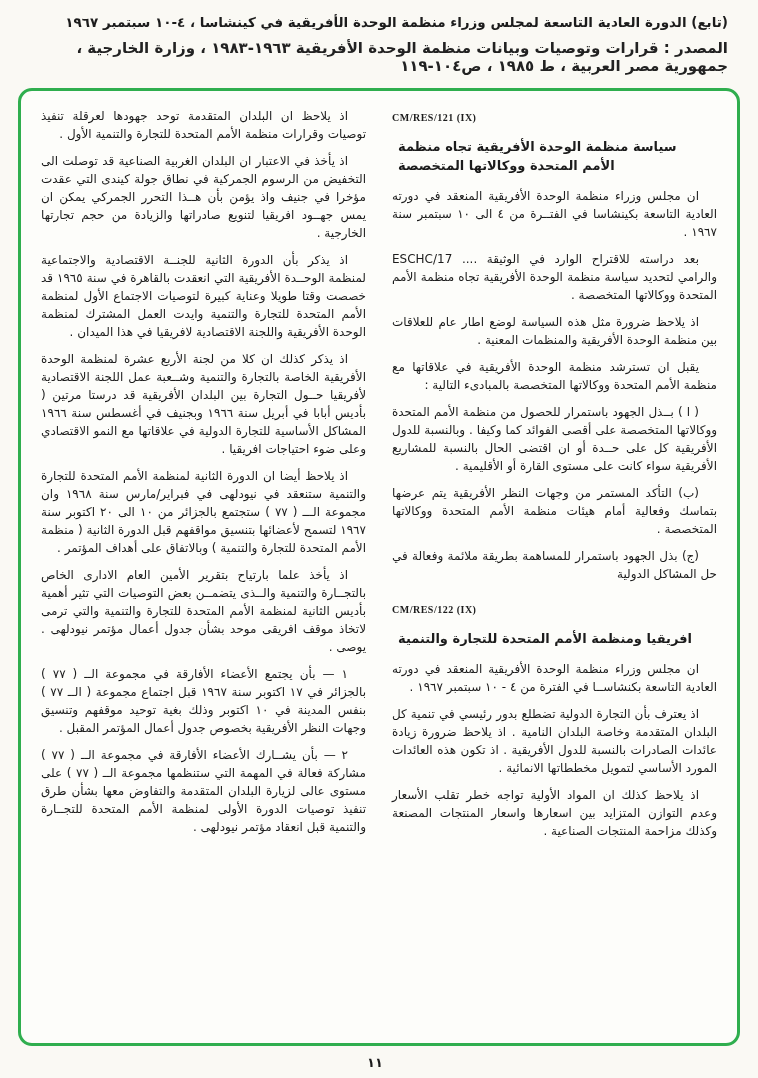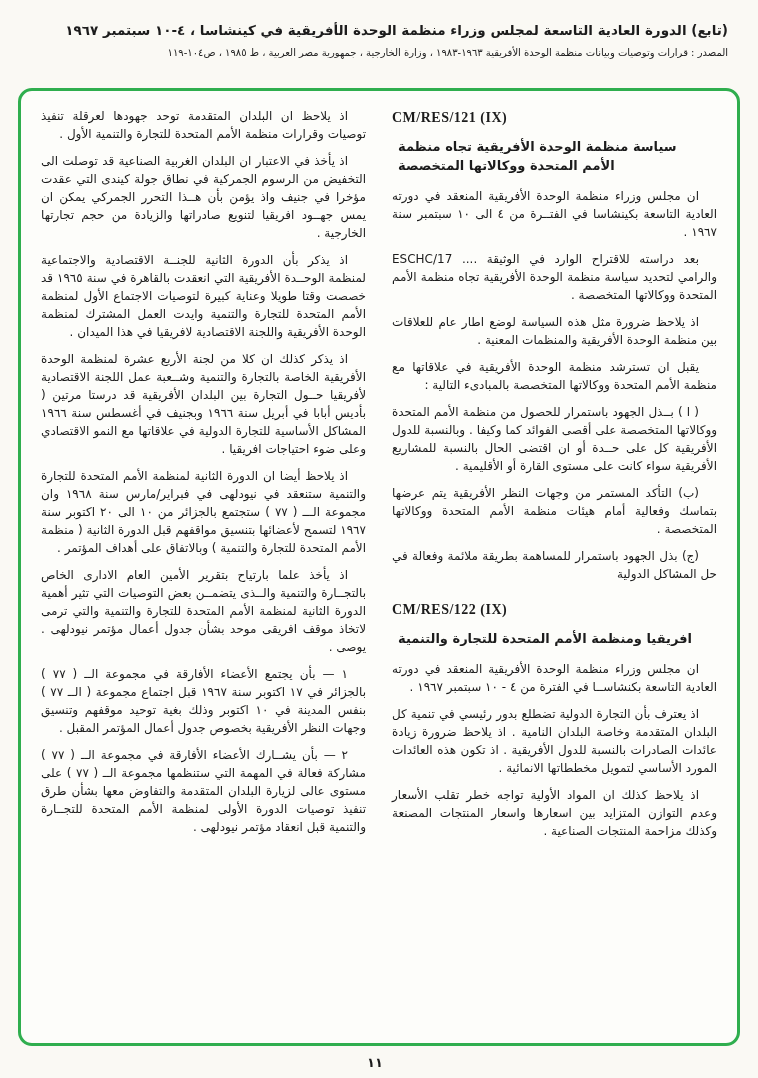"(تابع) الدورة العادية التاسعة لمجلس" .page-header { padding: 22px 30px 0 30px -> 14px 30px 0 30px }
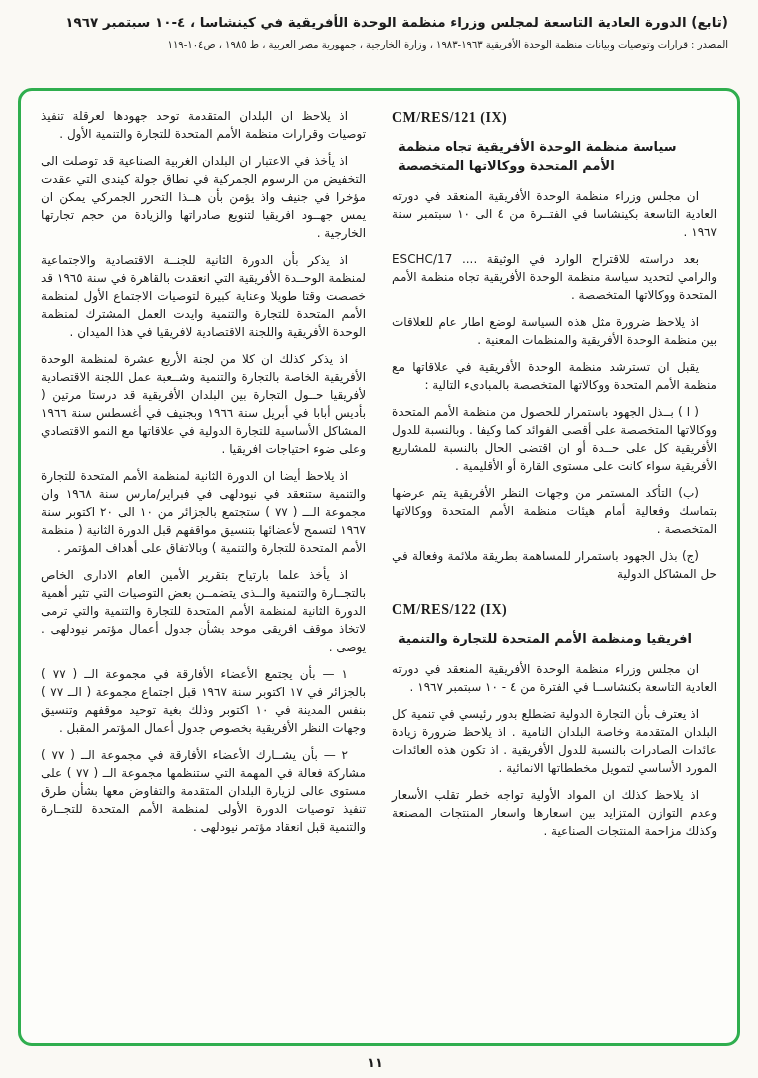"المصدر : قرارات وتوصيات وبيانات" .header-line2 { font-size: 10px -> 15px; font-weight: none -> bold }
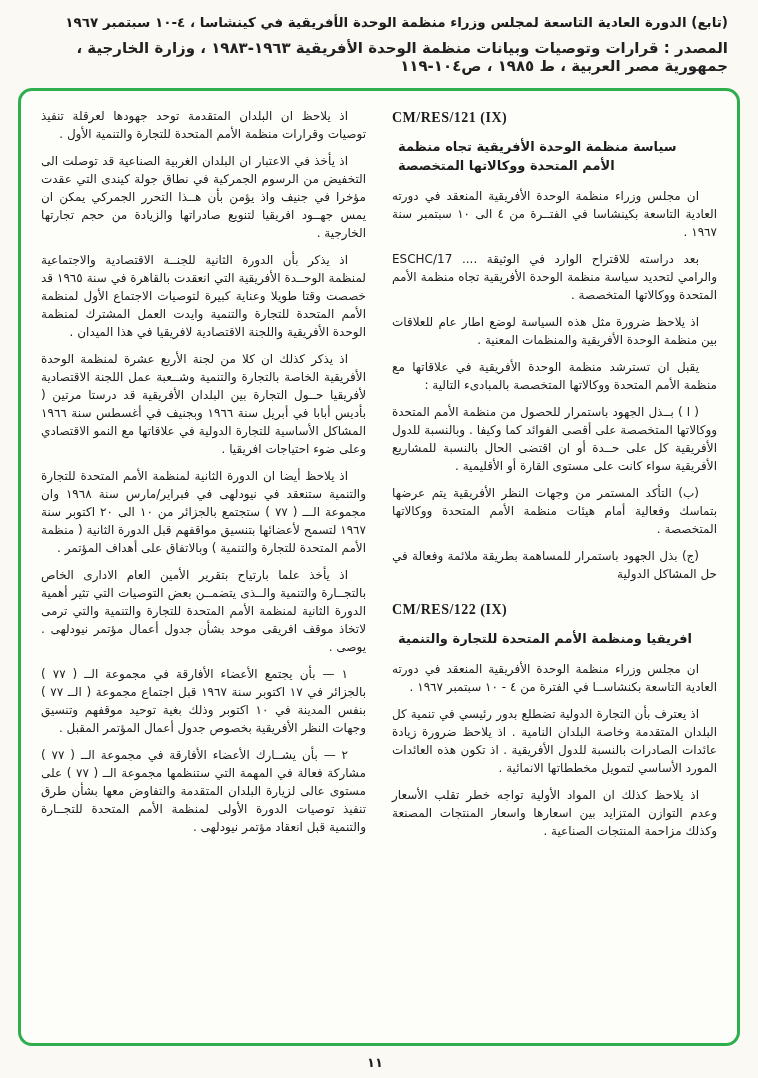"CM/RES/121 (IX)" .resolution-code { font-size: 14px -> 10px }
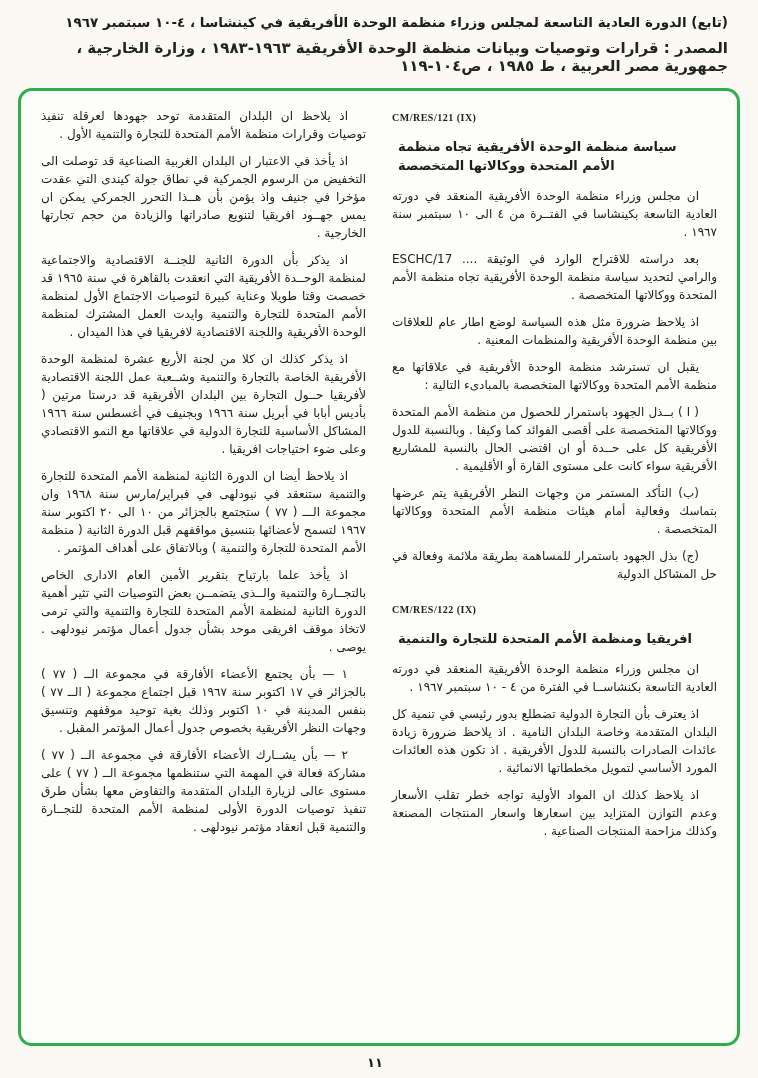"اذ يأخذ علما بارتياح بتقرير" p { text: الدورة -> بأديس }
